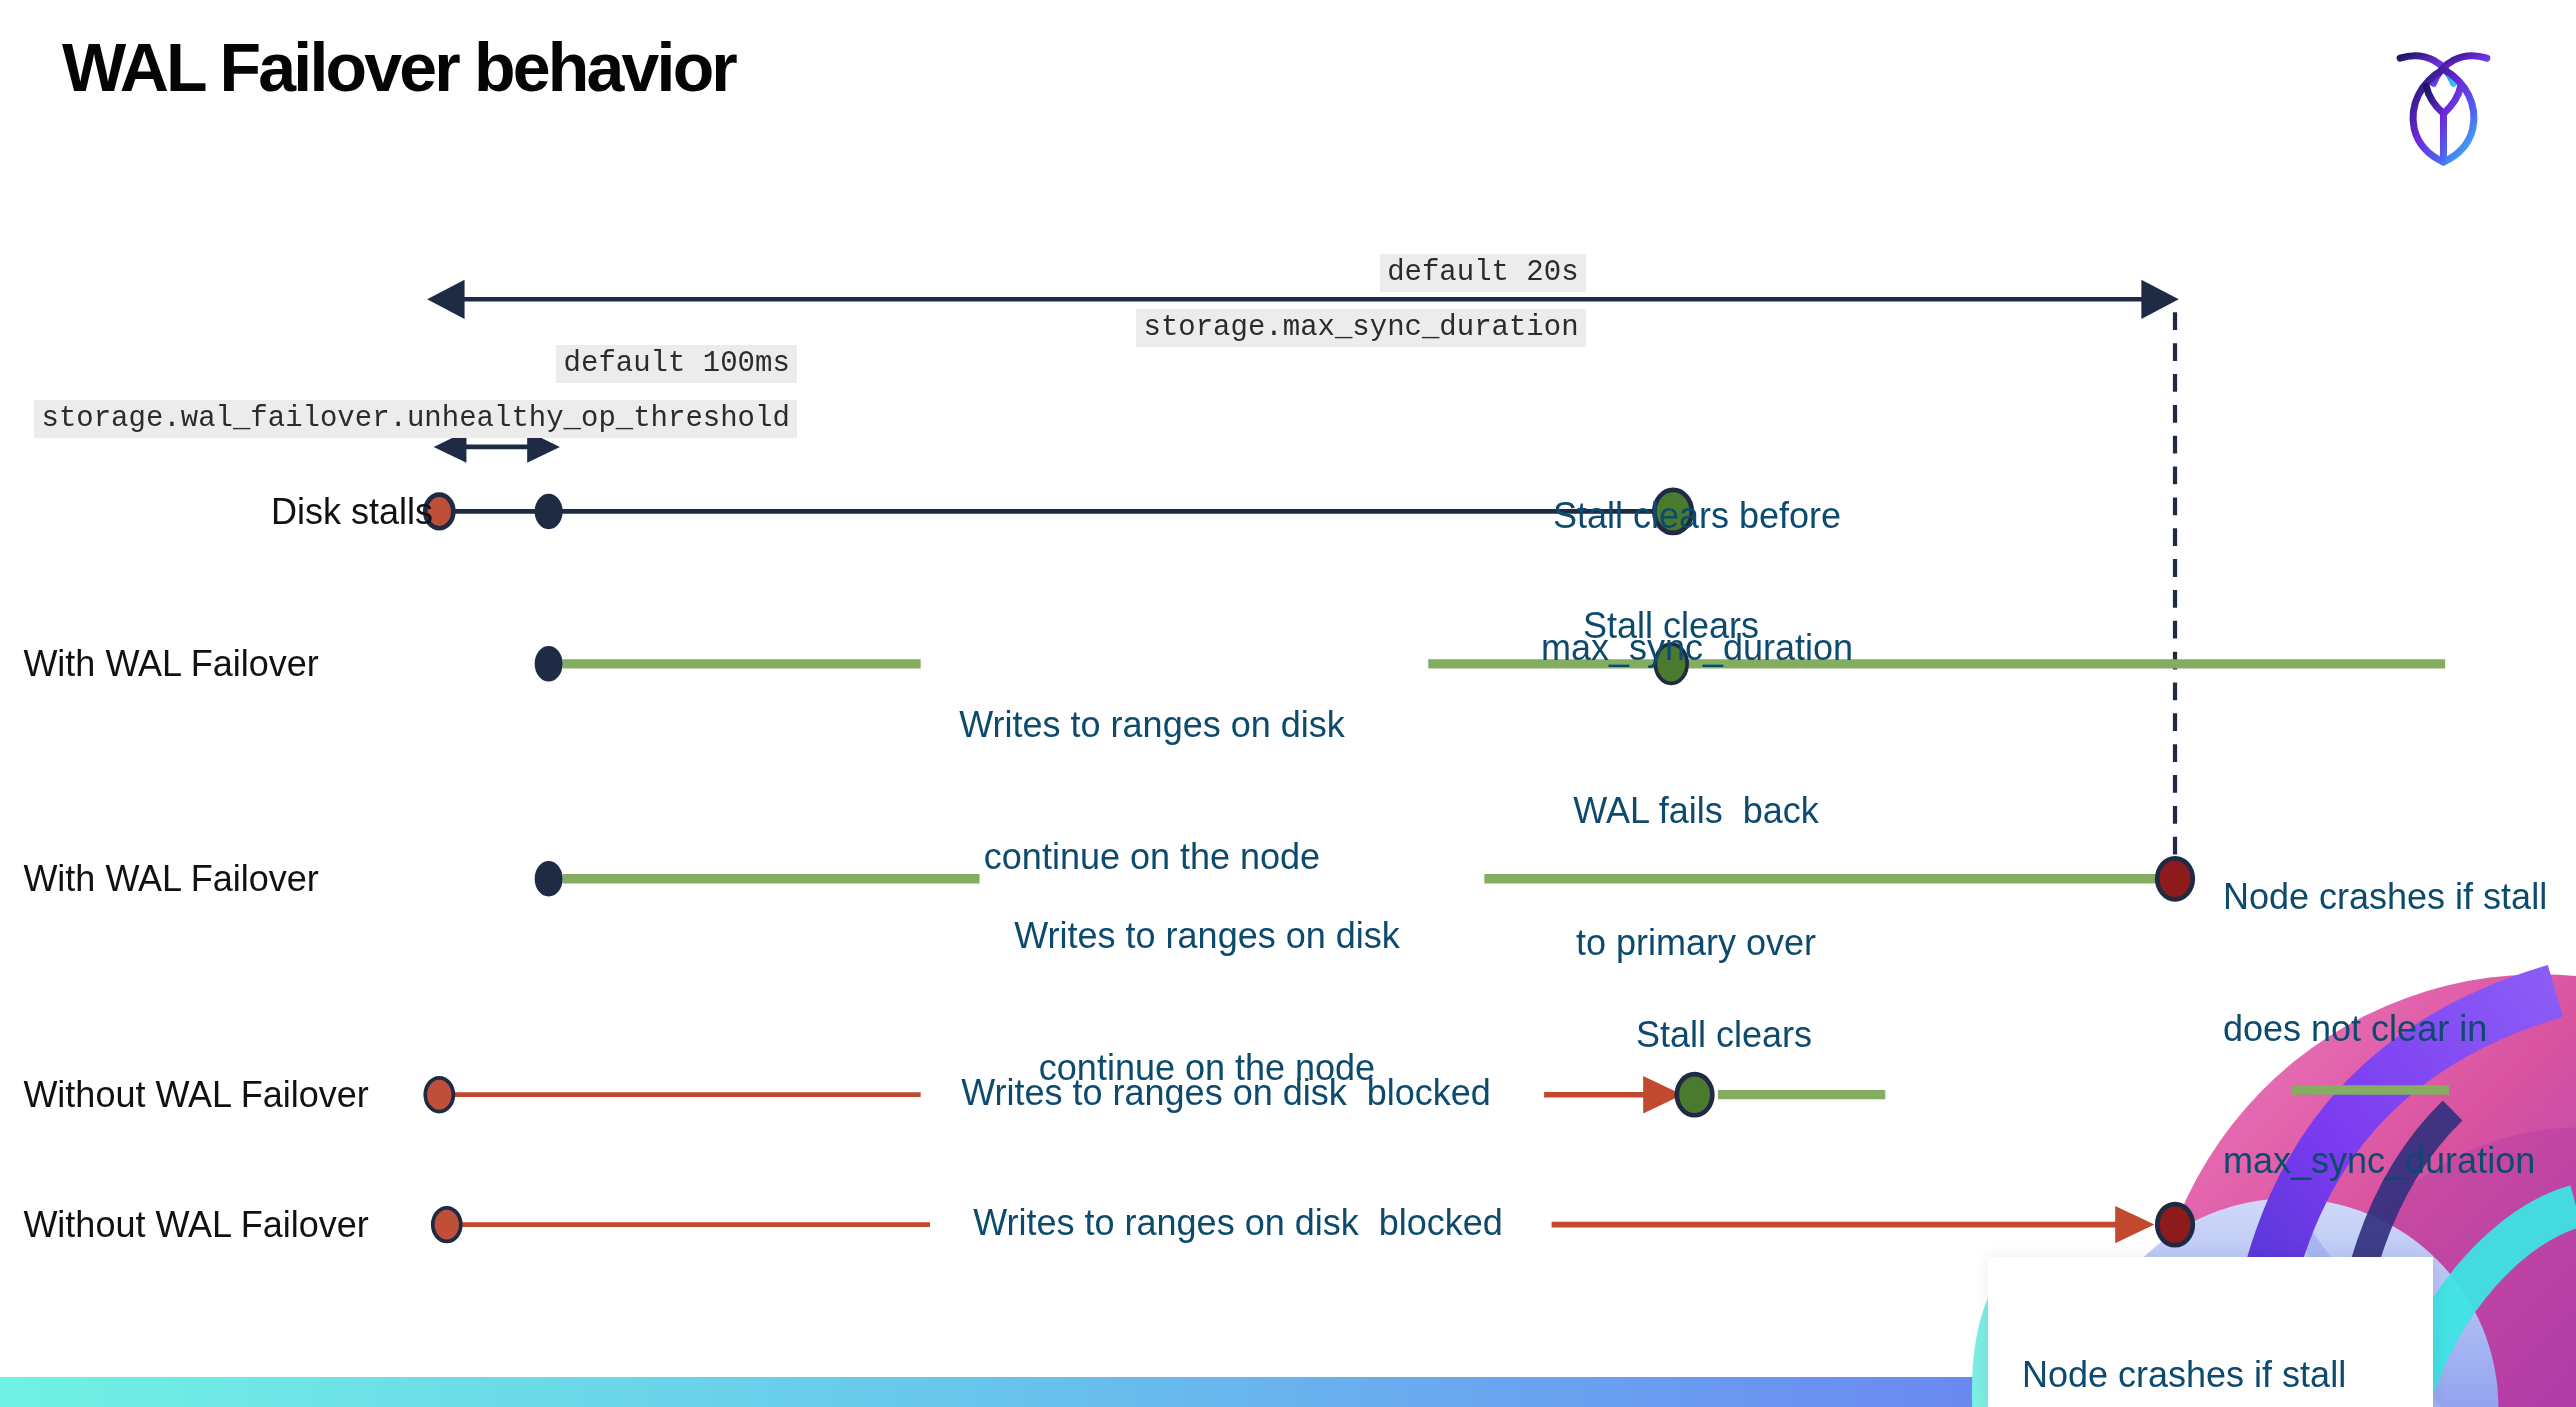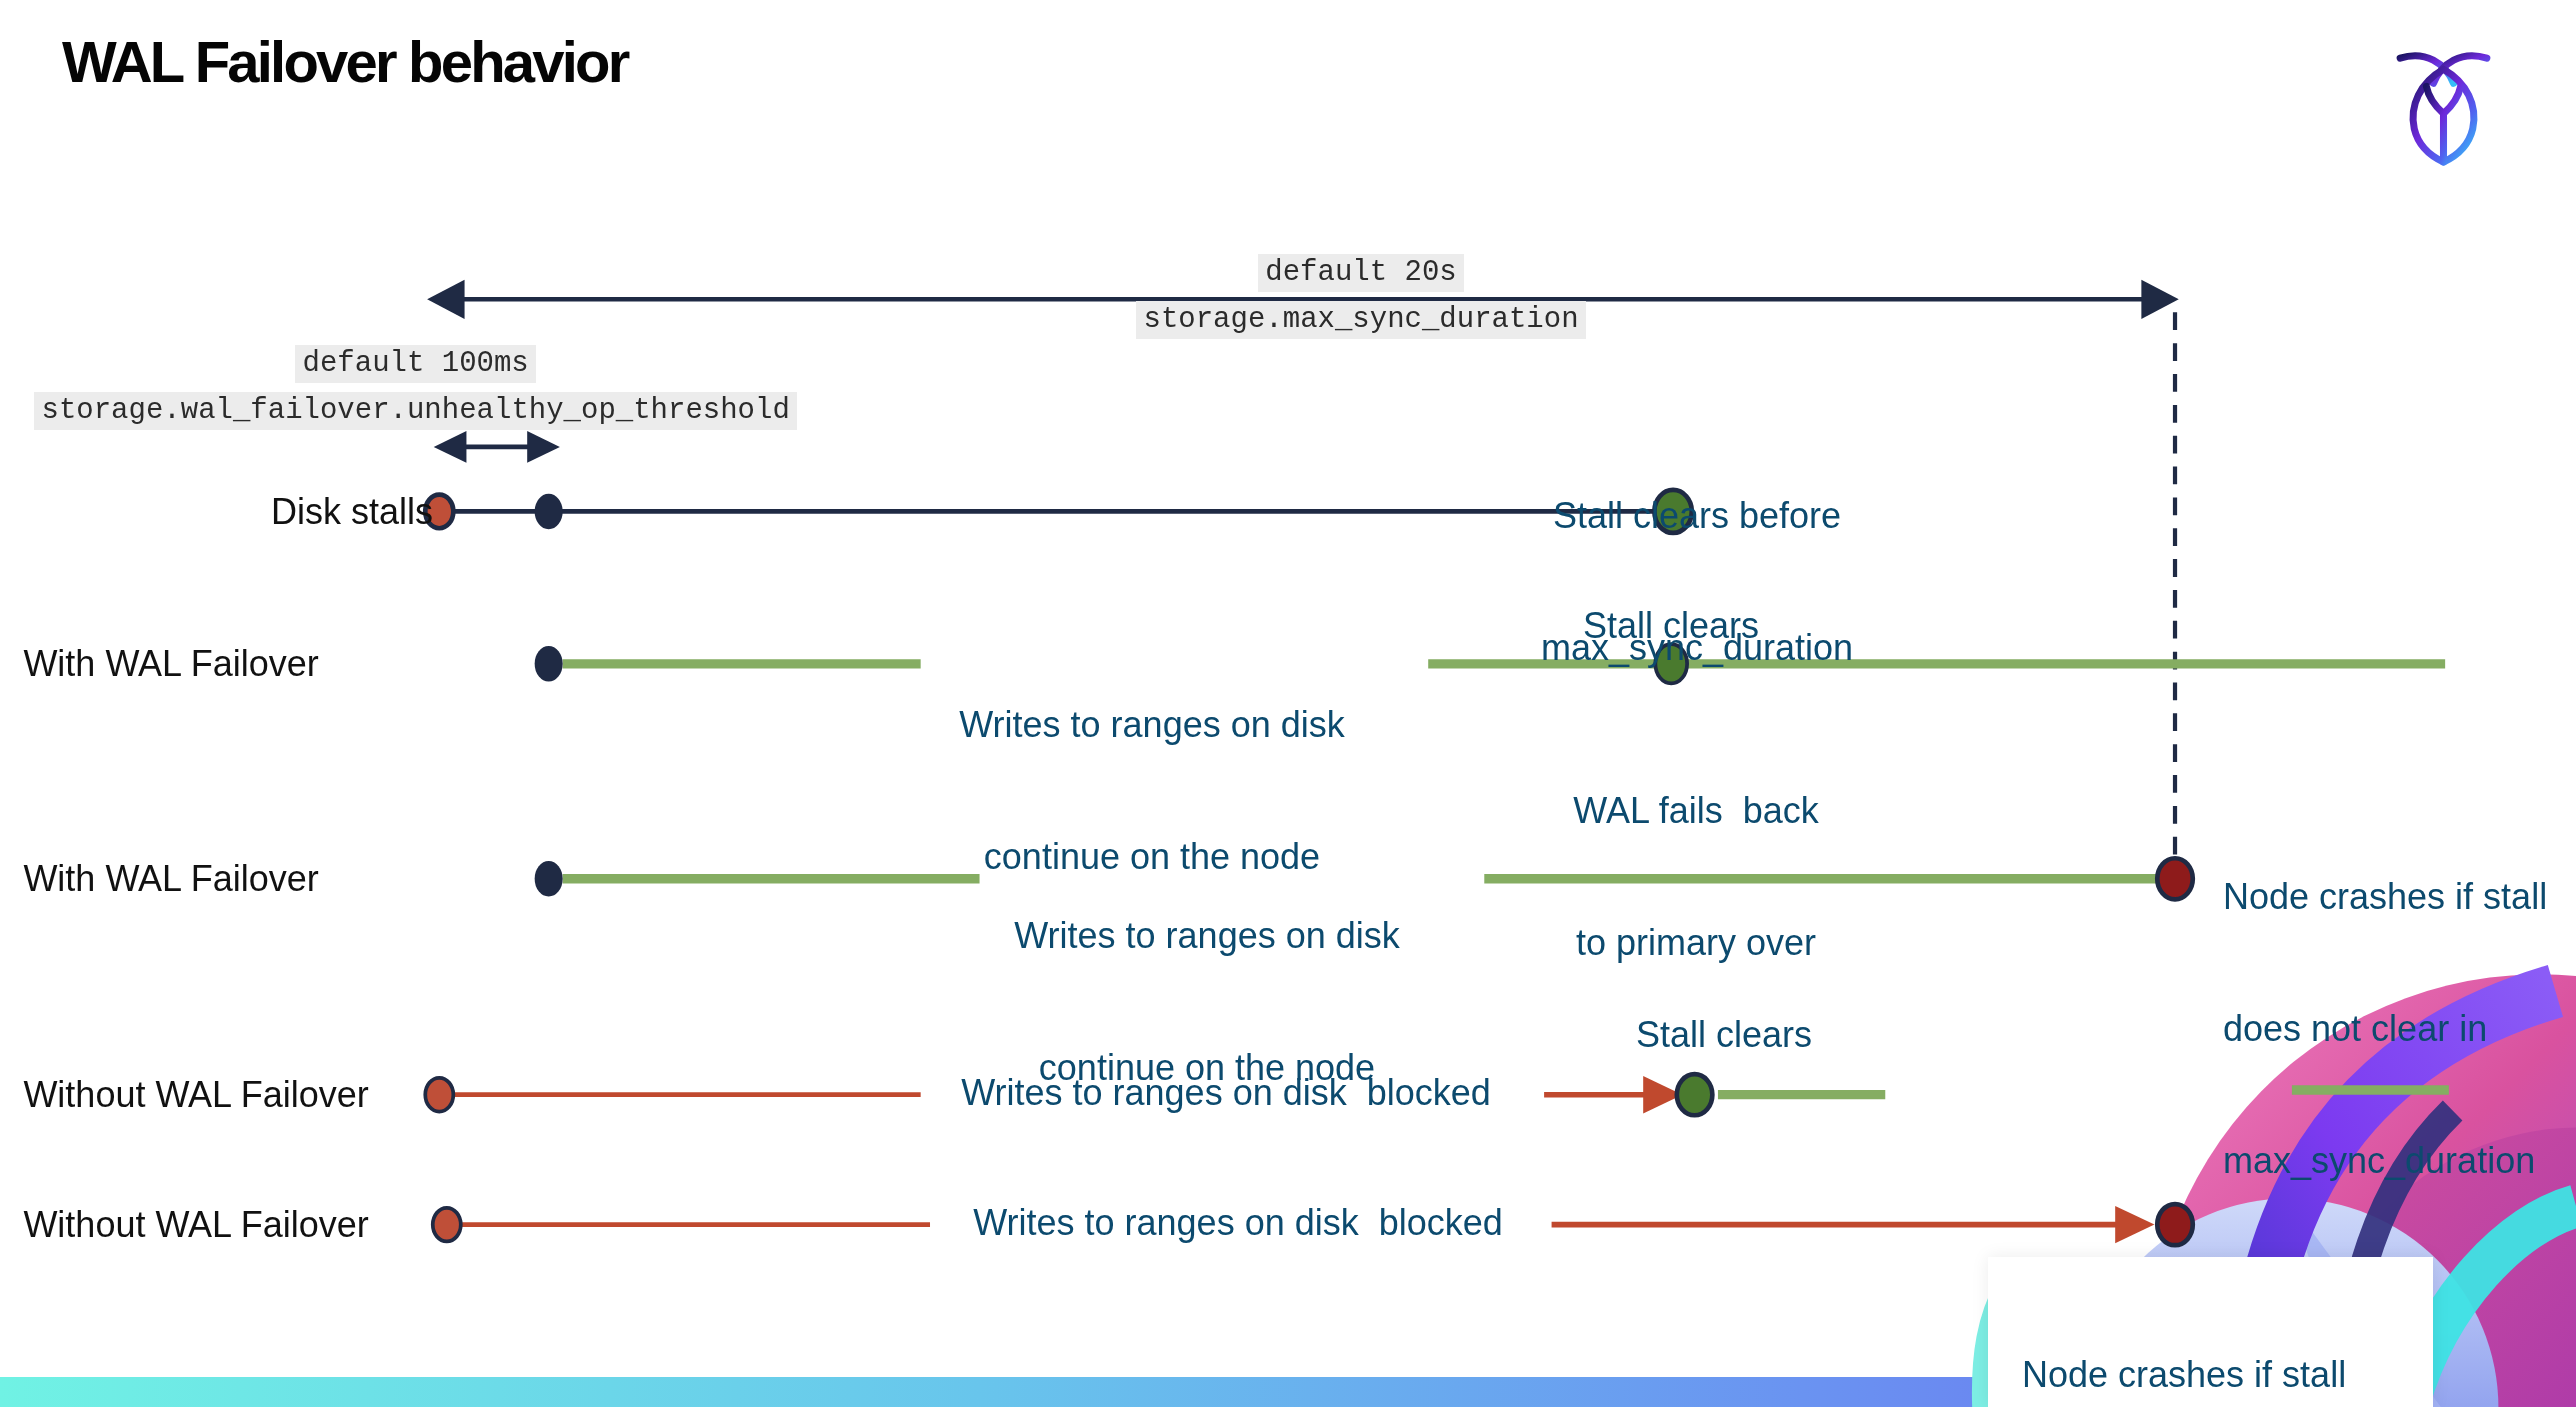"WAL Failover behavior" .title { font-size: 58px -> 68px }
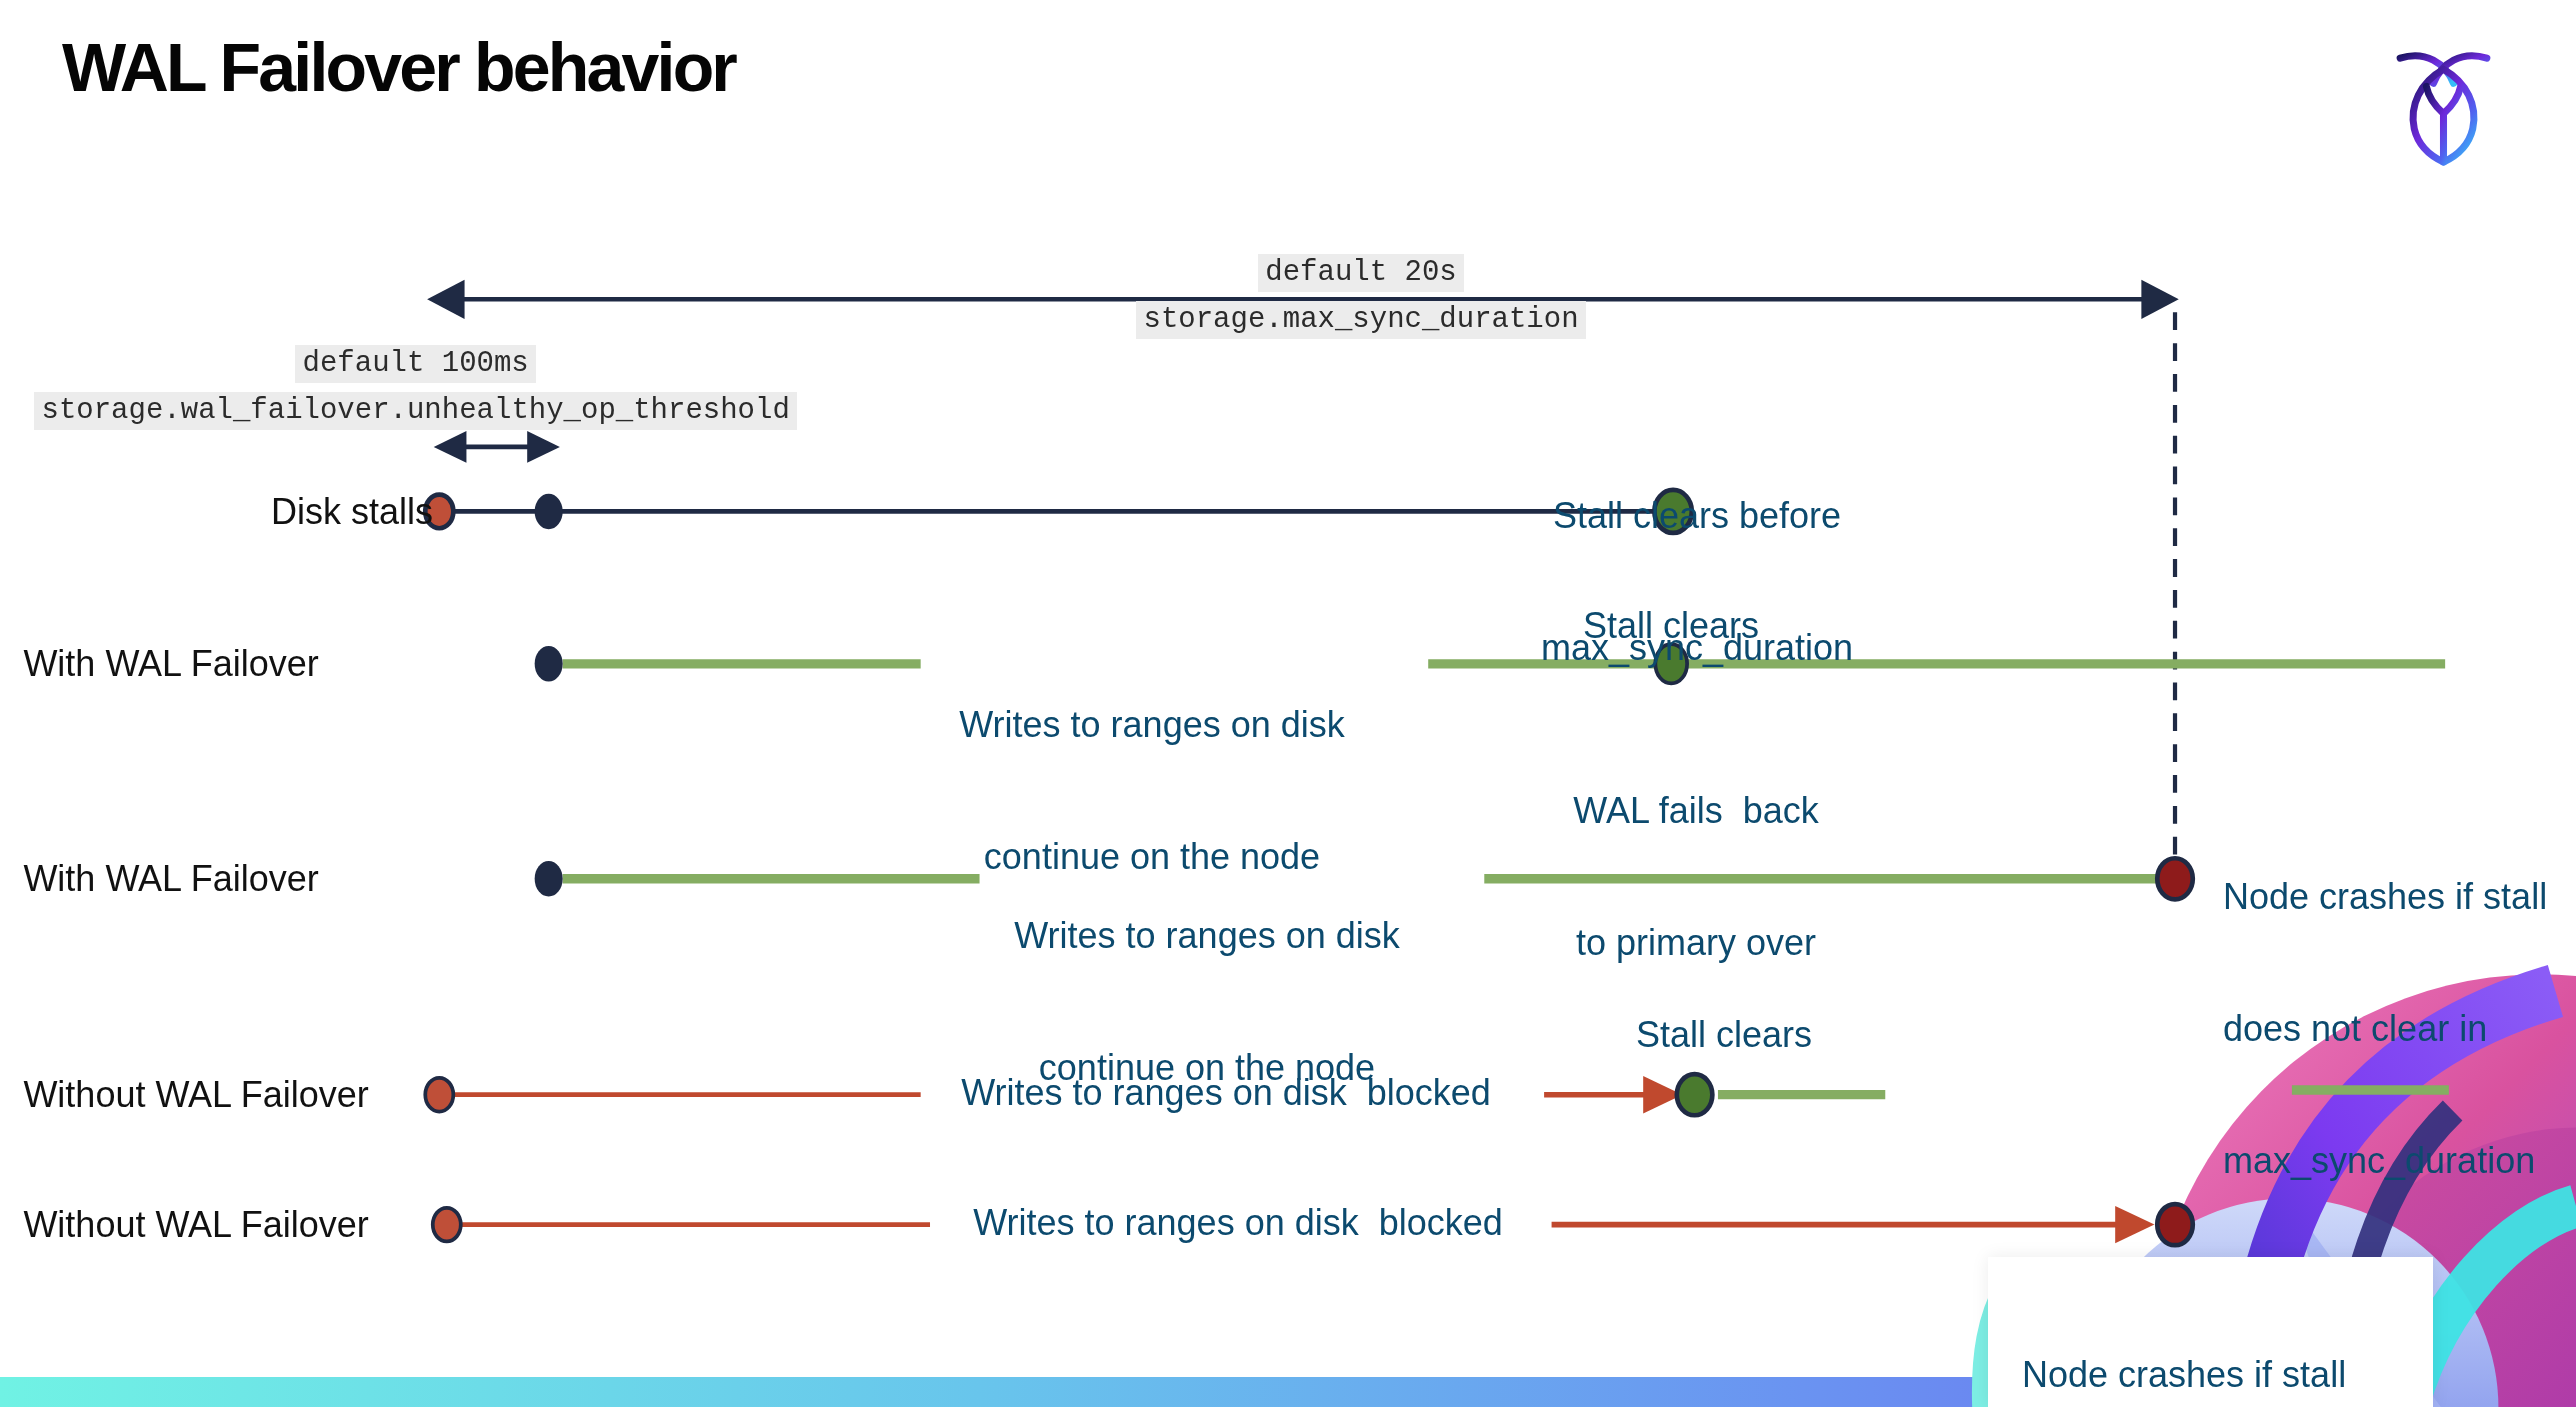"default 20s" .mono-block { align-items: center -> flex-end; gap: 9px -> 17px }
